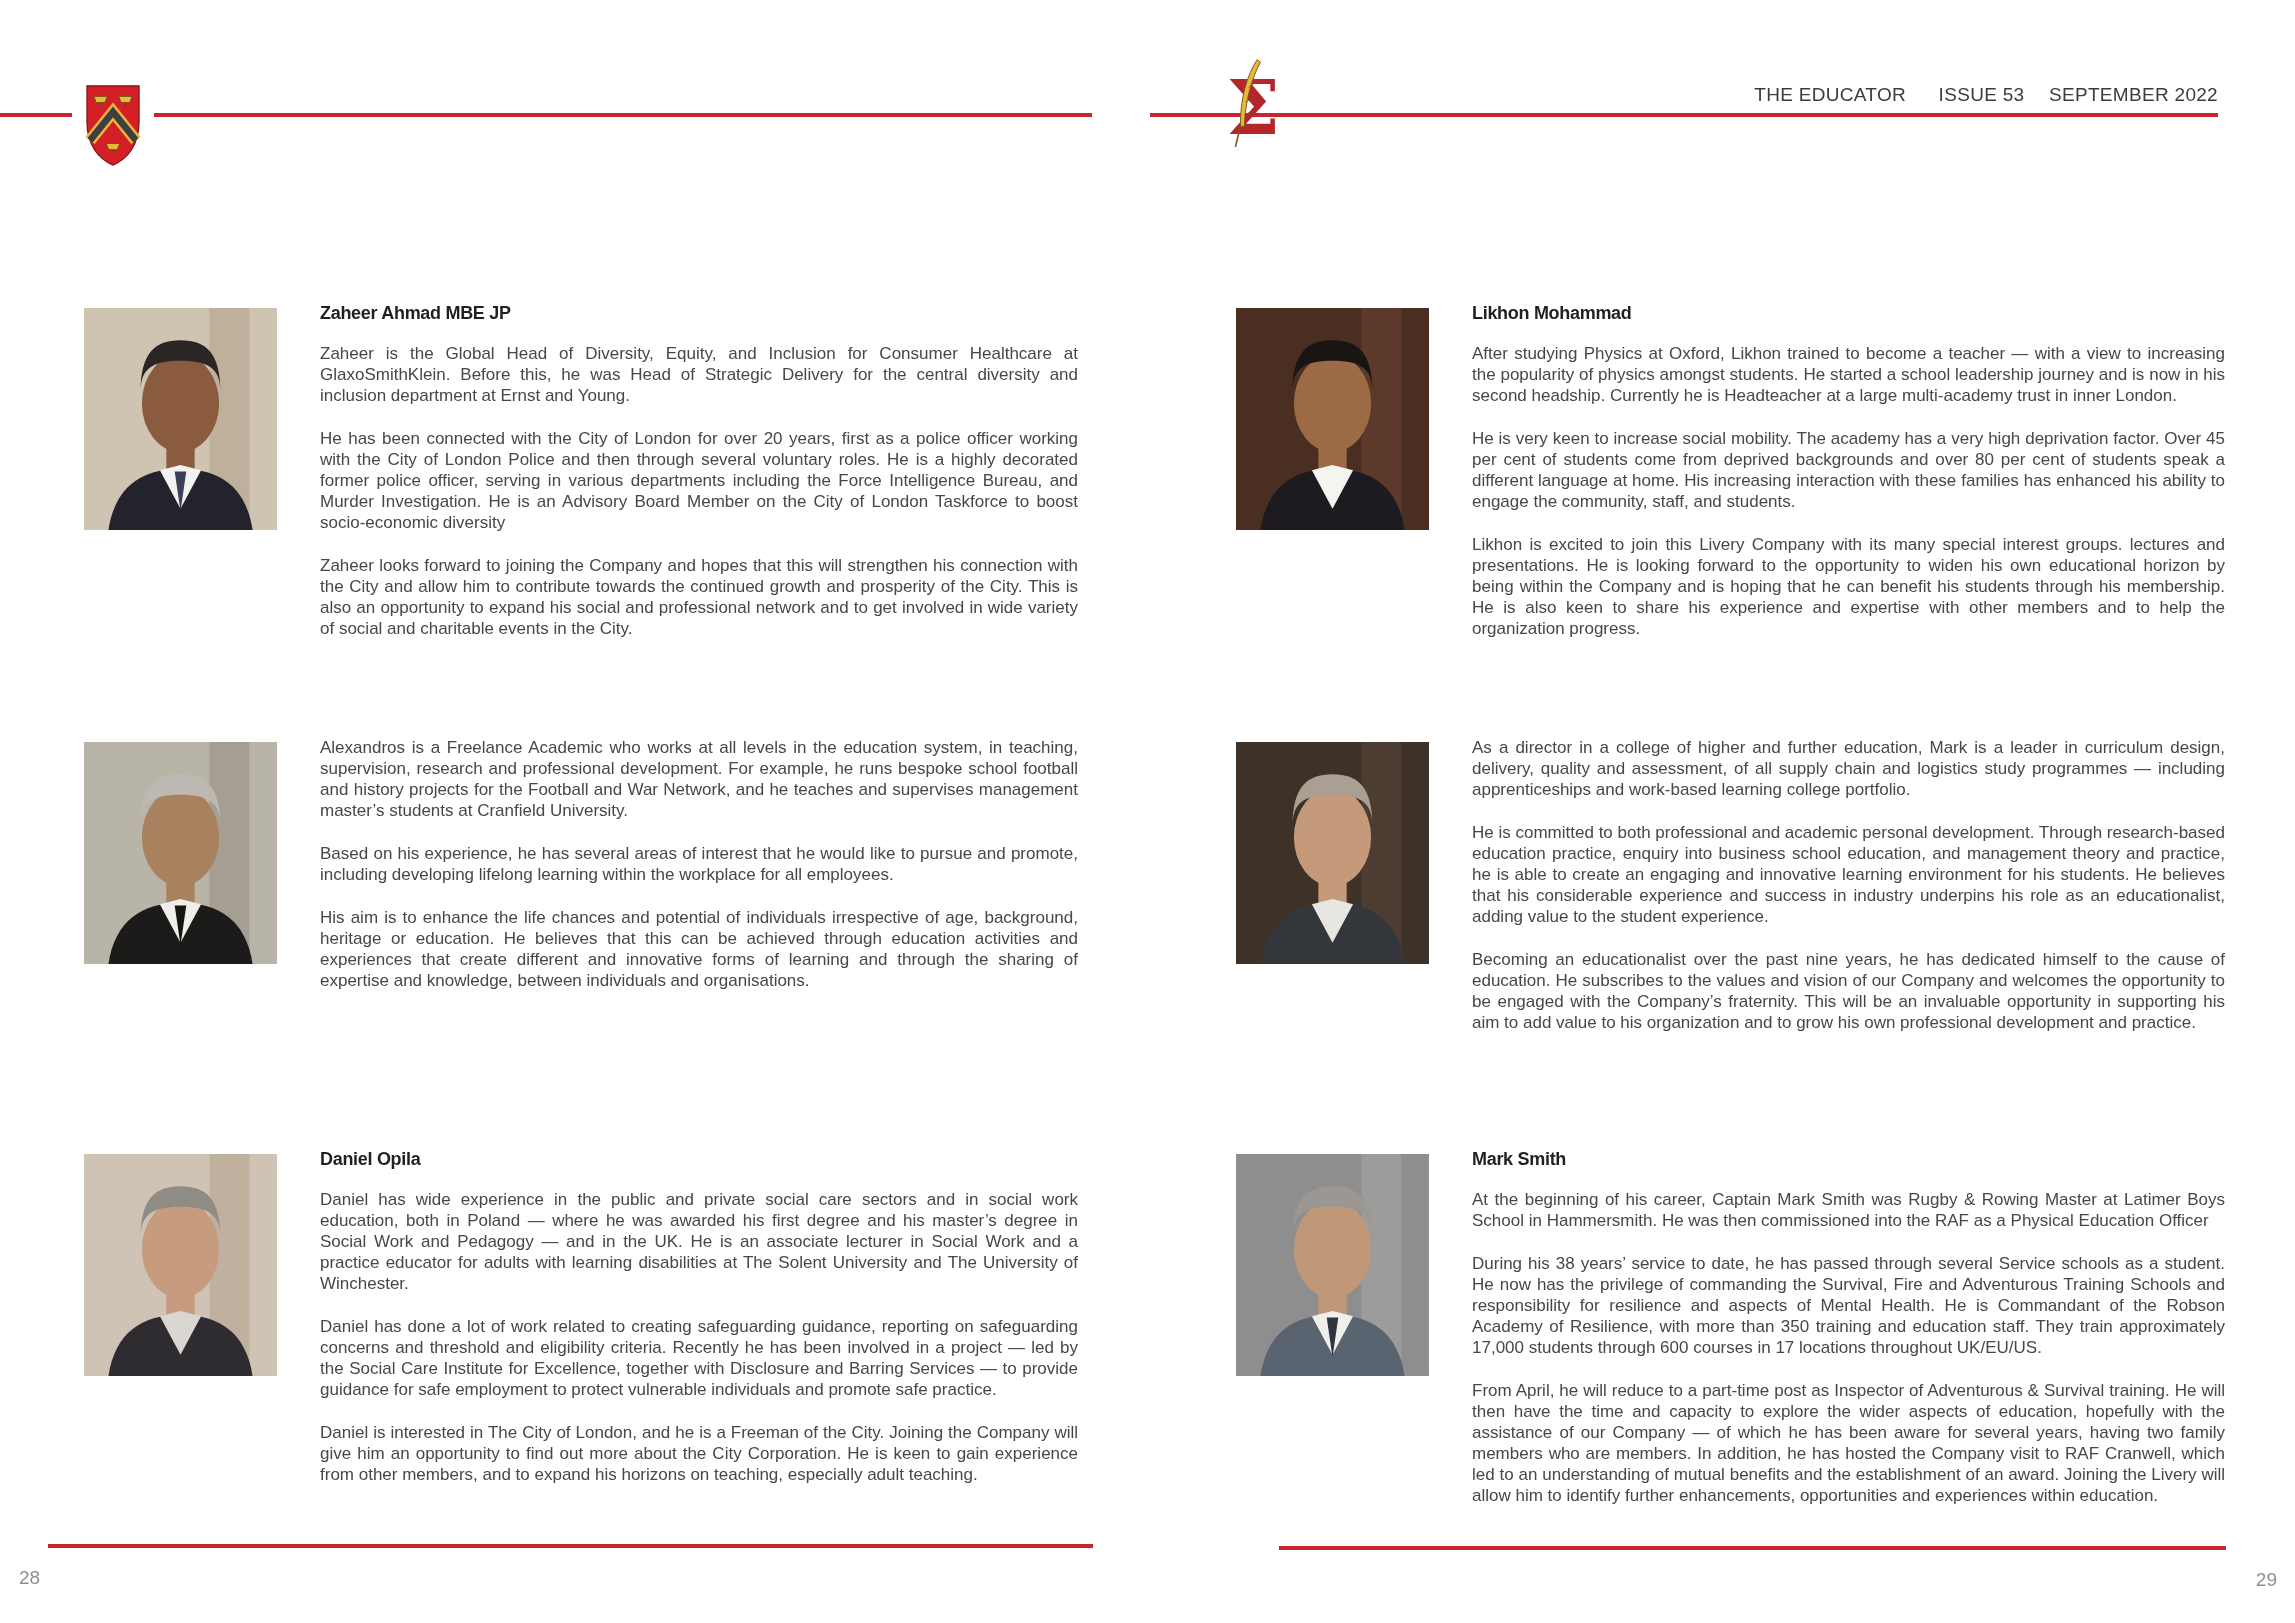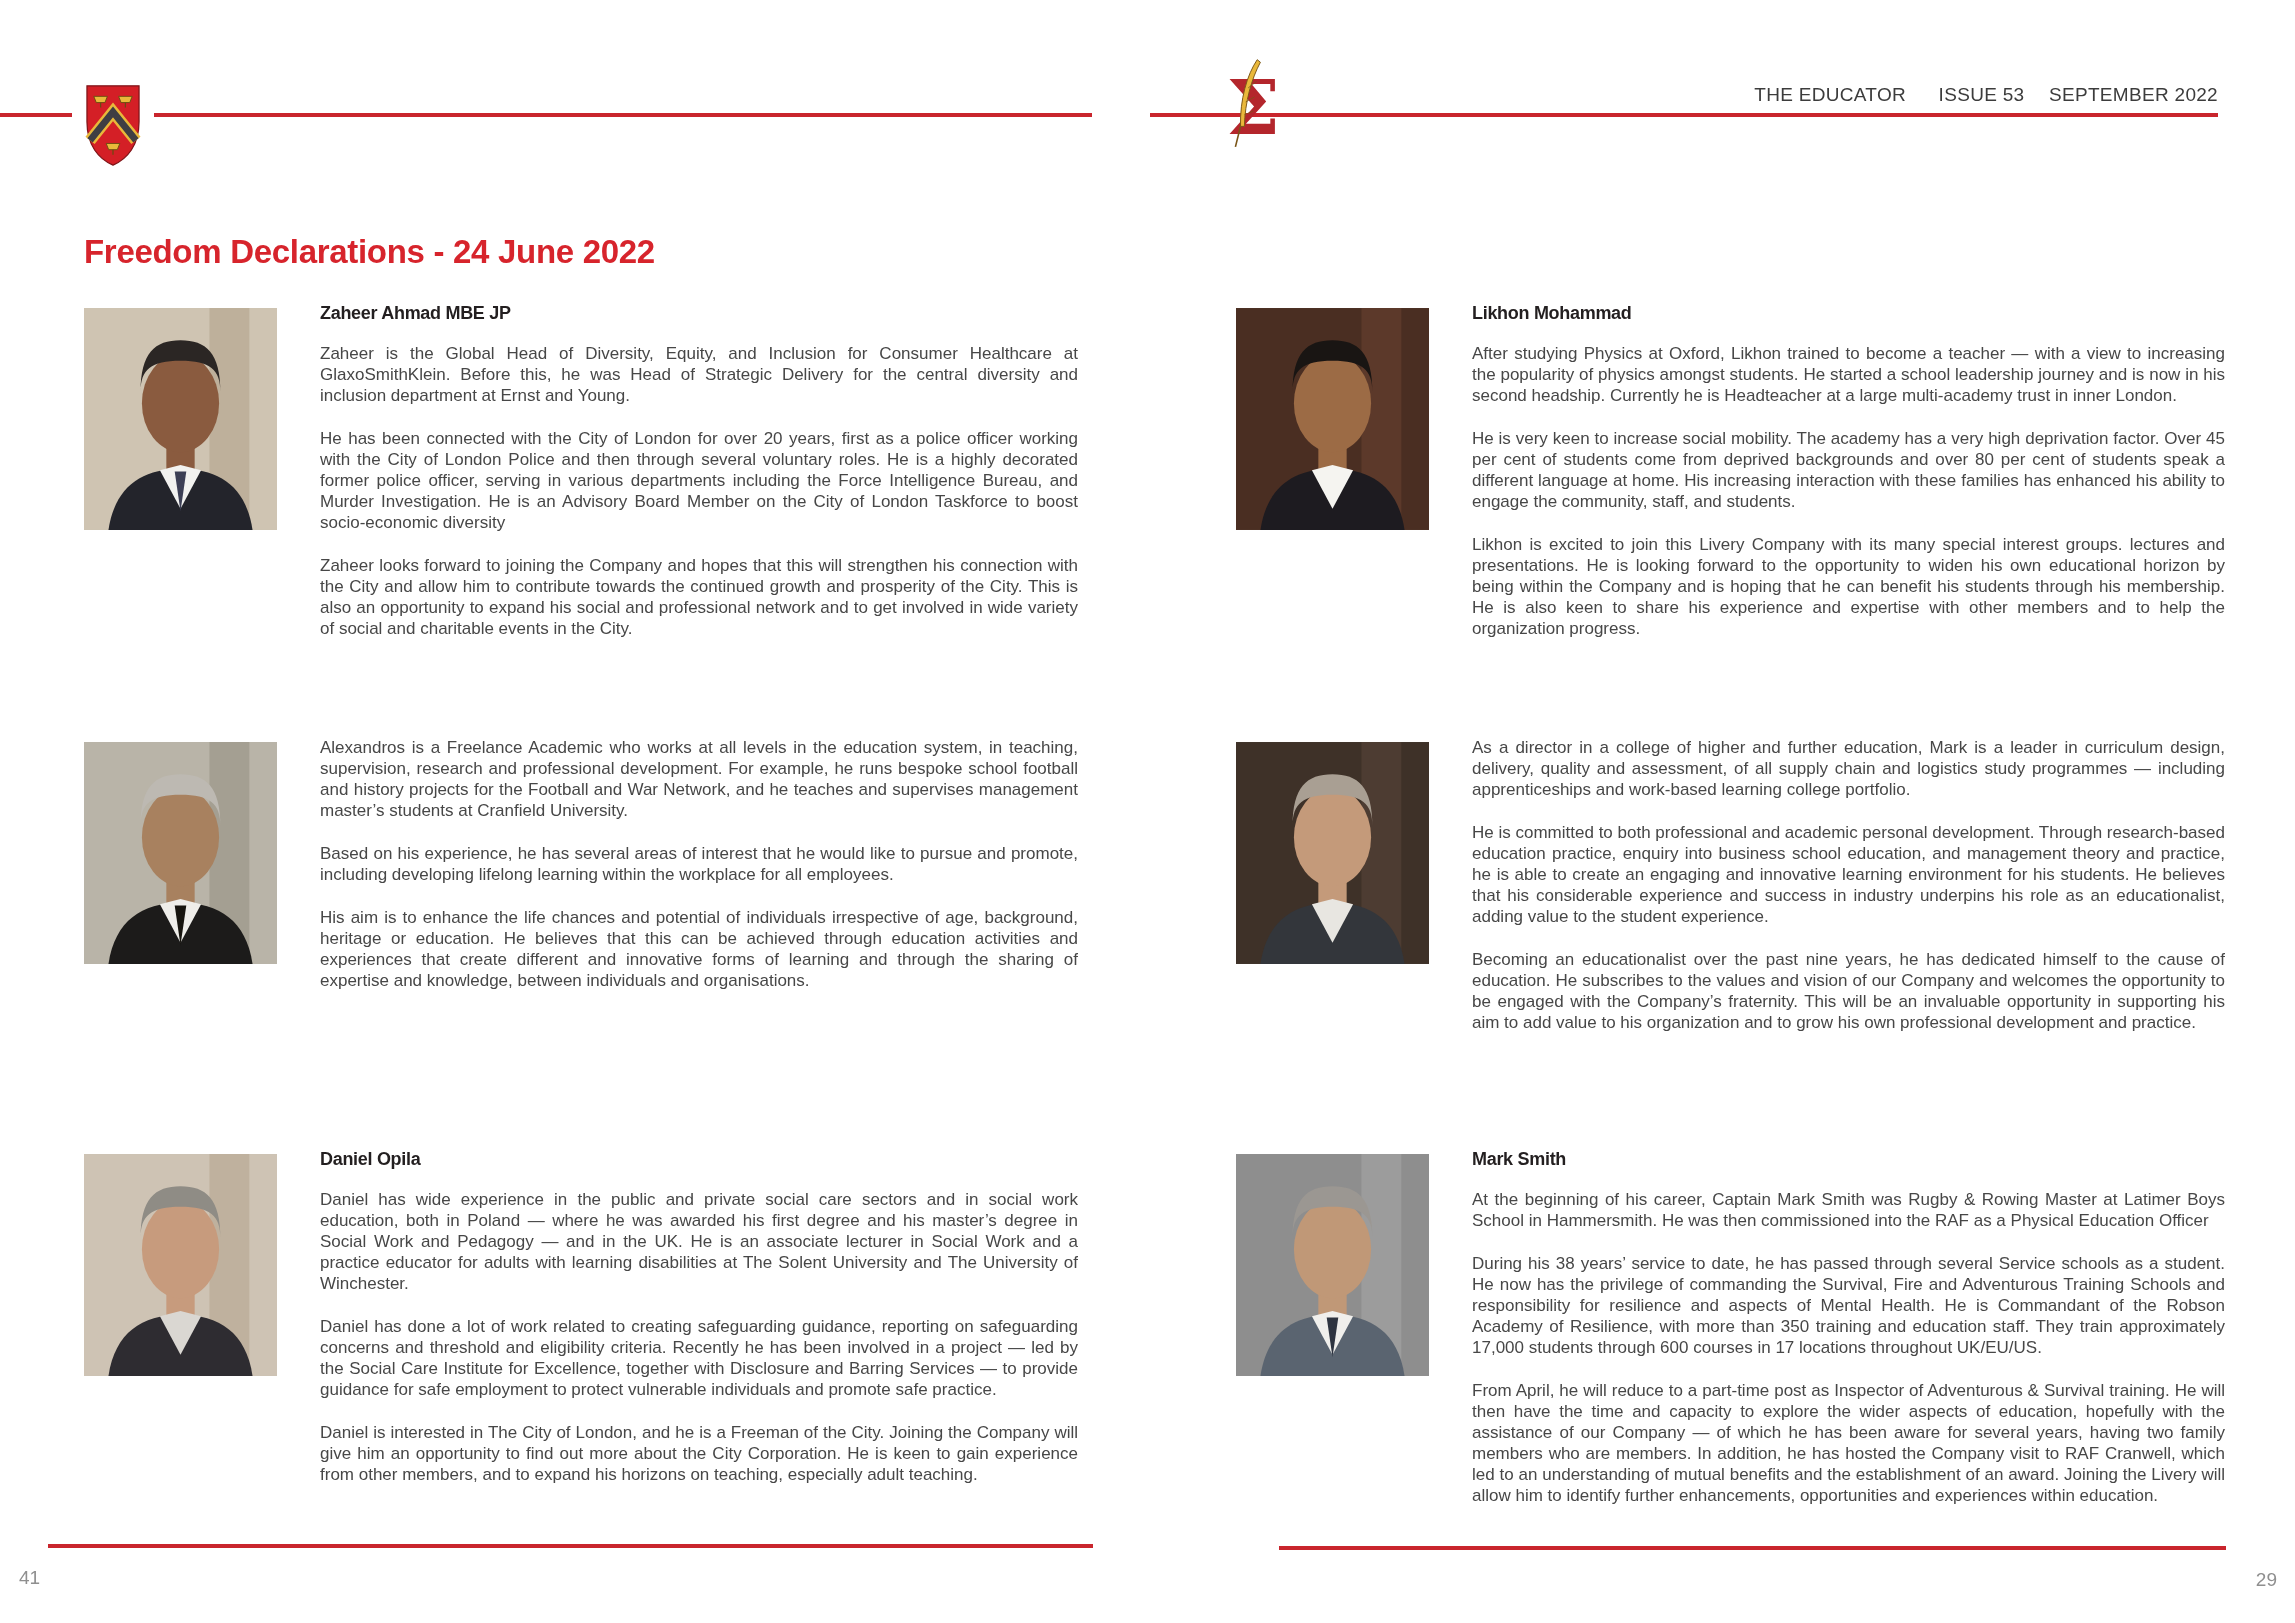"Freedom Declarations - 24 June" h1.page-title { html: <h1>Freedom Declarations - 24 June 2022</h1> -> none }
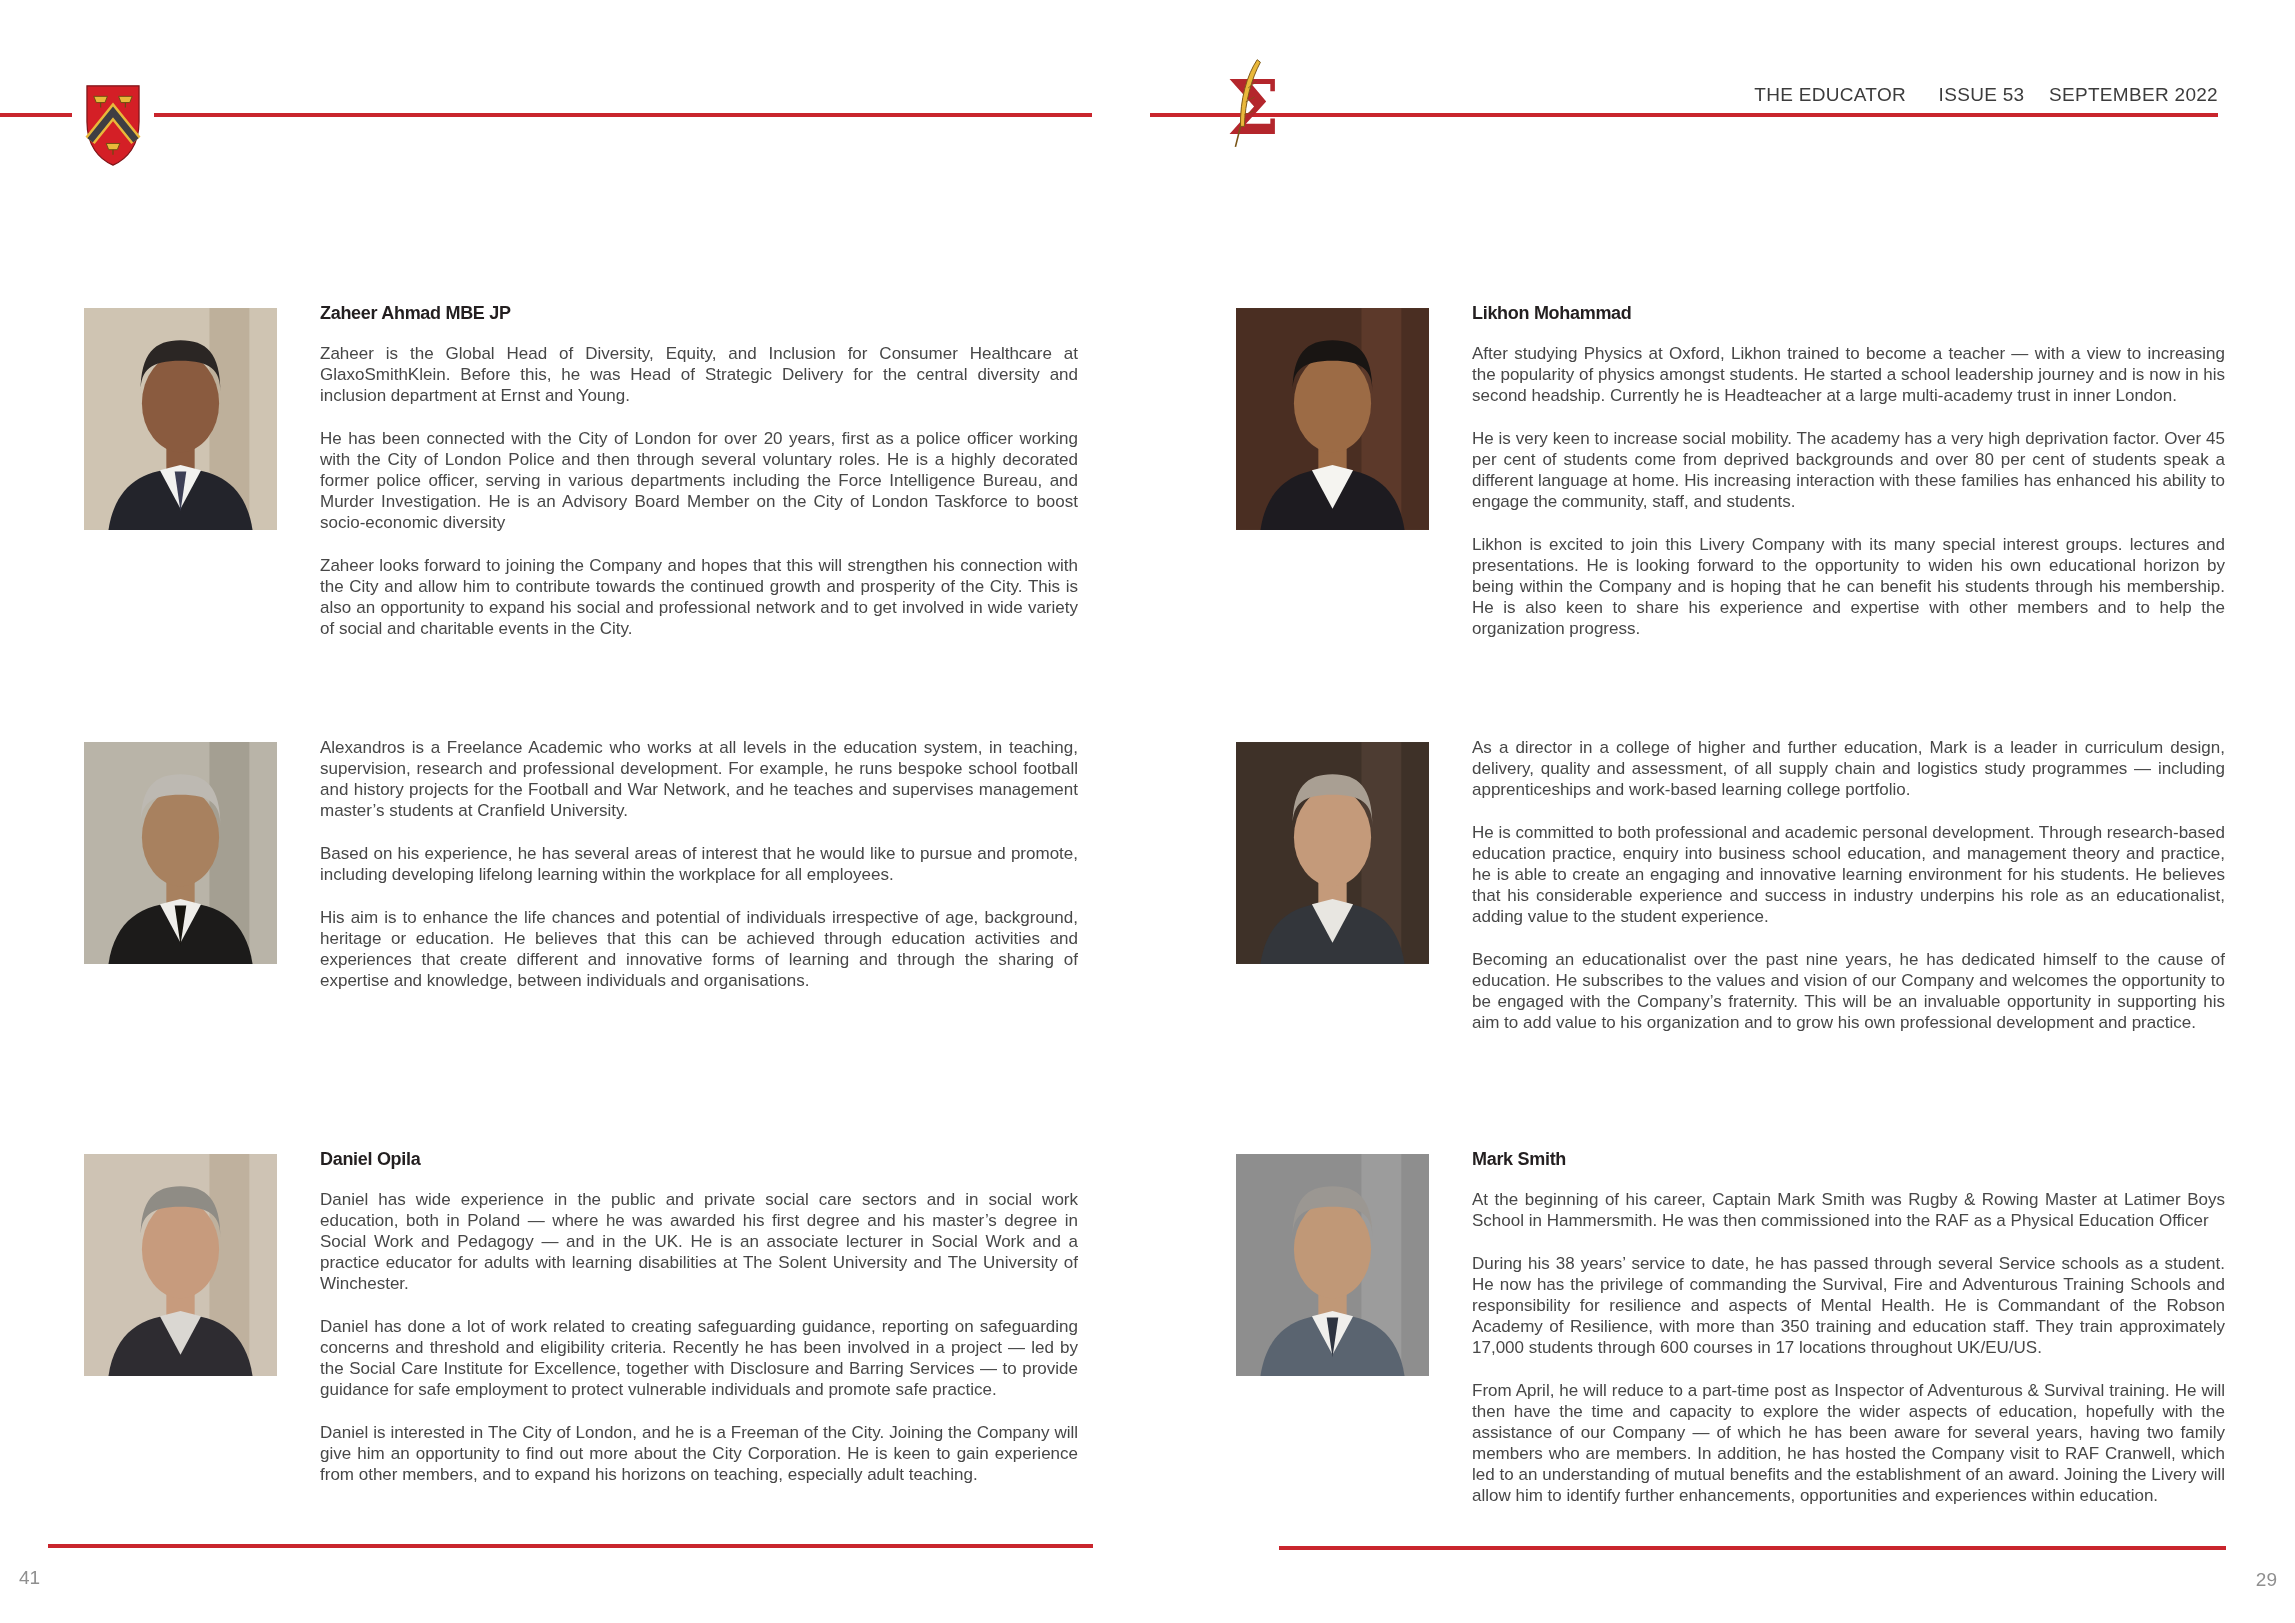"41" div.pagenum { text: 41 -> 28 }
